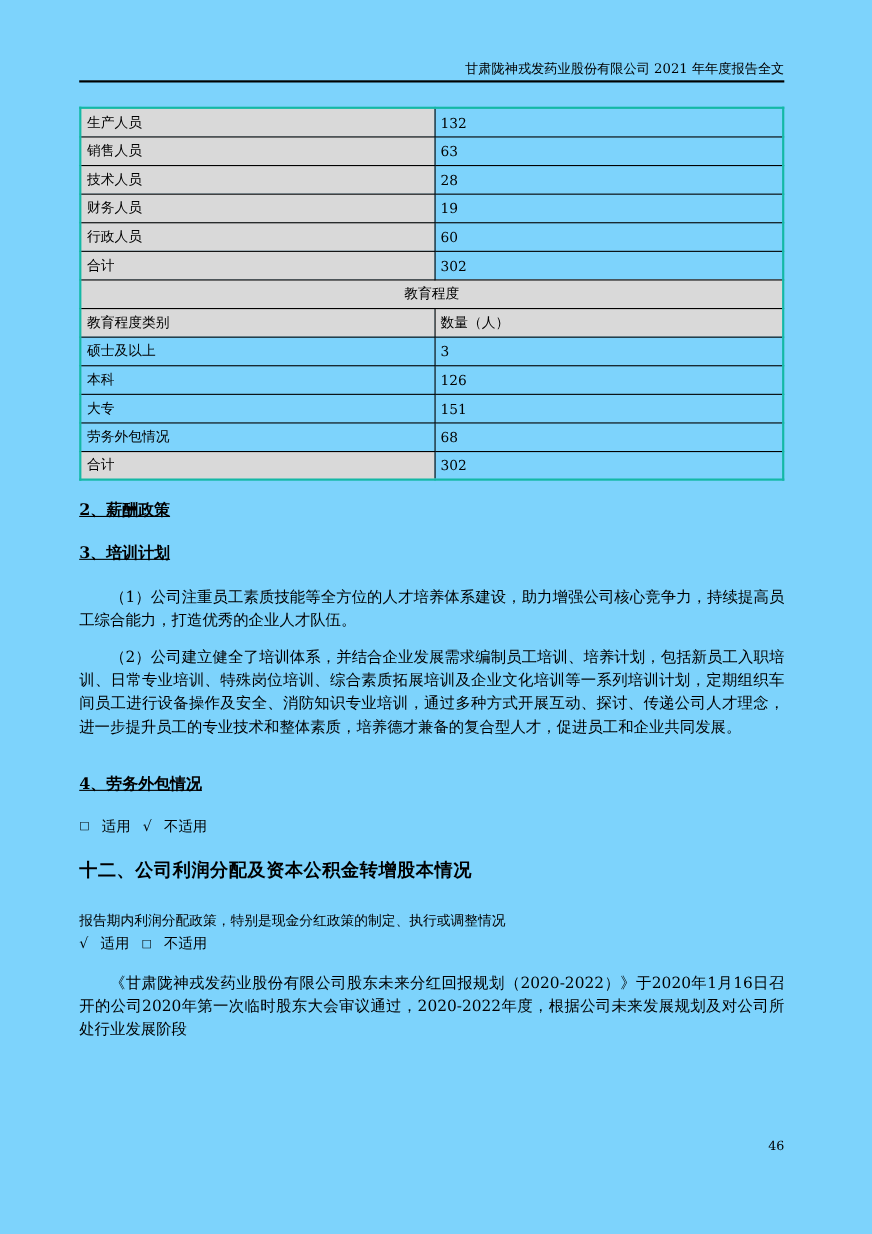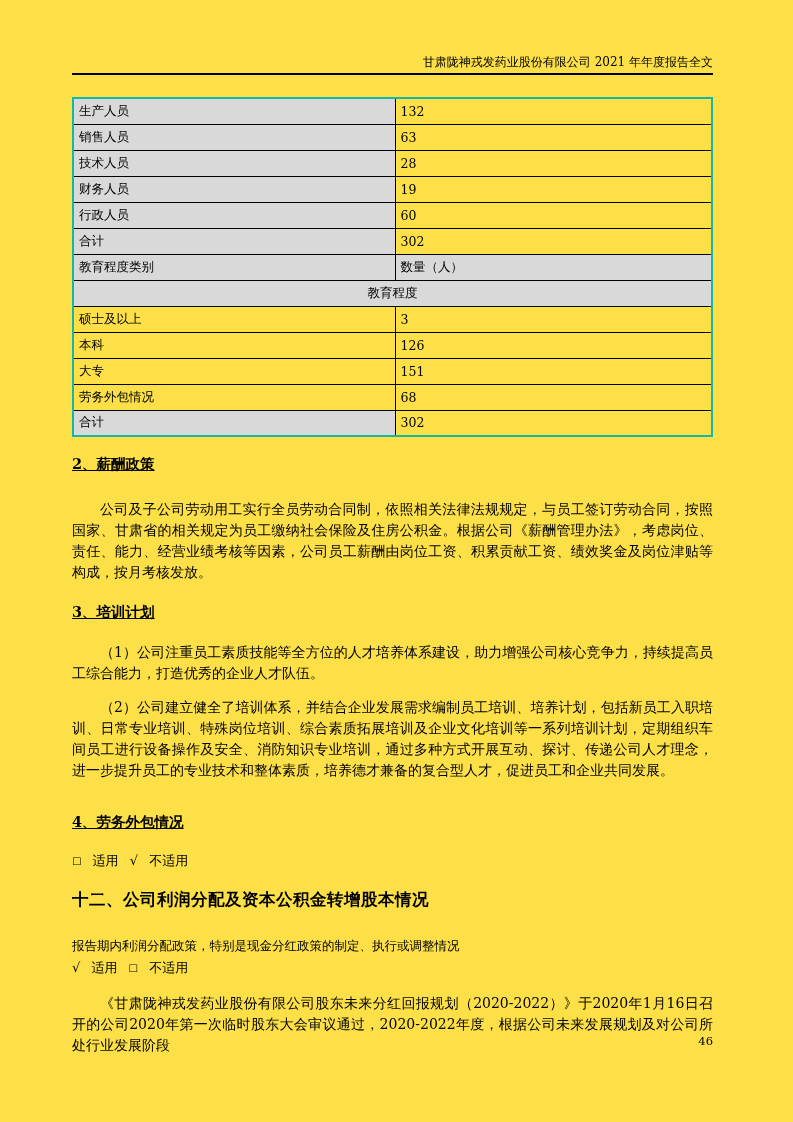"甘肃陇神戎发药业股份有限公司 2021 年年度报告全文" .page { background: #fde047 -> #7dd3fc }
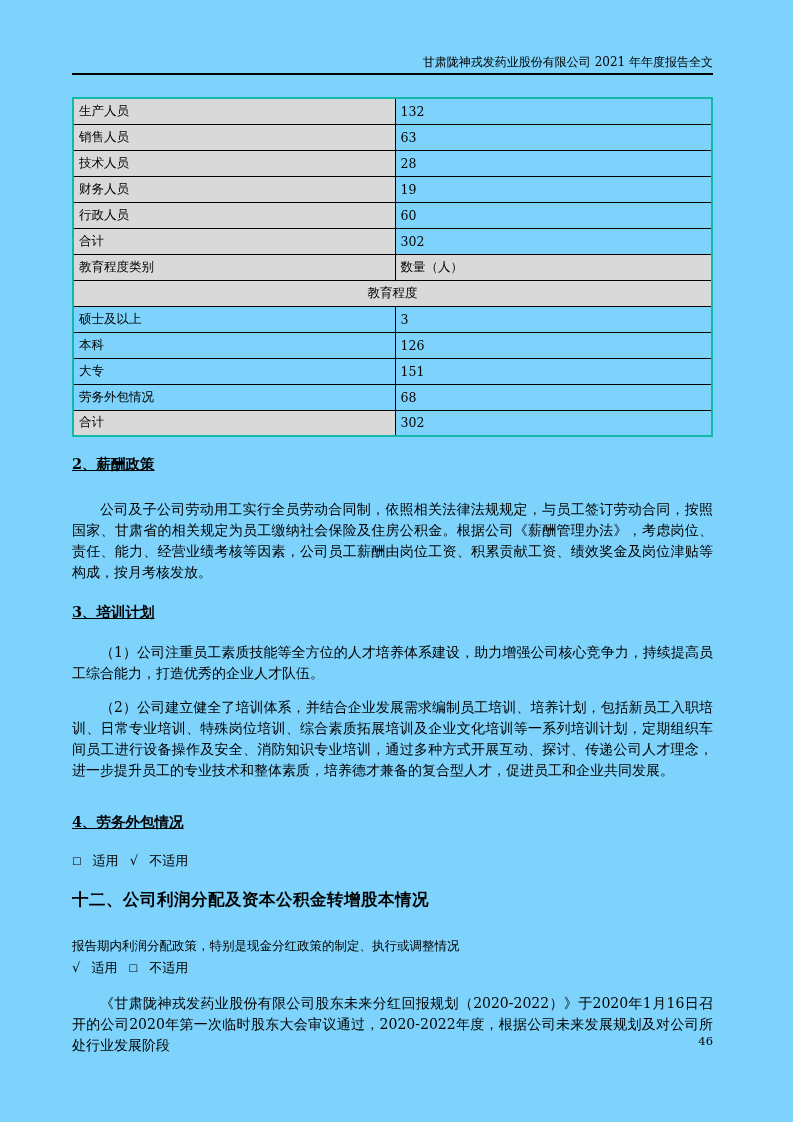"教育程度类别" tr { order: before "教育程度" -> after "教育程度" }
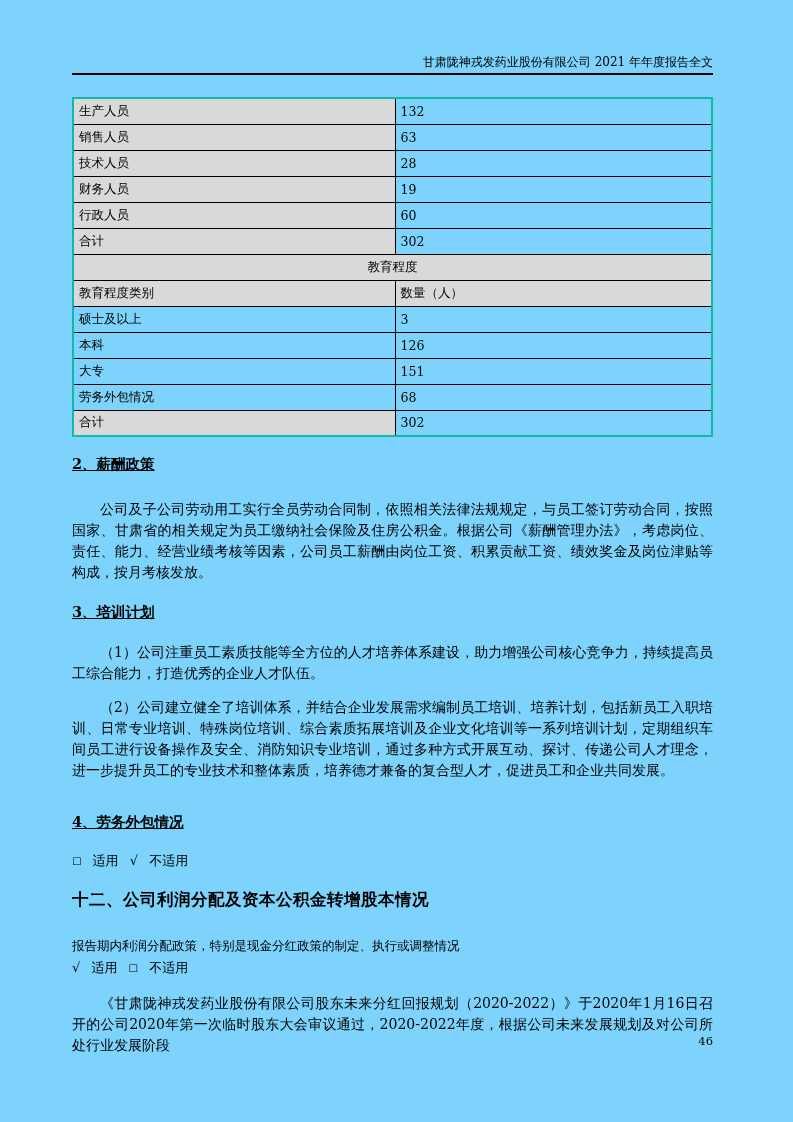"公司及子公司劳动用工实行全员劳动合同制，依照相关法律法规规定，与员工签订劳动合同" p.body { html: <p>公司及子公司劳动用工实行全员劳动合同制，依照相关法律法规规定，与员工签订劳动合同，按照国家、甘肃省的相关规定为员工缴纳社会保险及住房公积金。根据公司《薪酬管理办法》，考虑岗位、责任、能力、经营业绩考核等因素，公司员工薪酬由岗位工资、积累贡献工资、绩效奖金及岗位津贴等构成，按月考核发放。</p> -> none }
